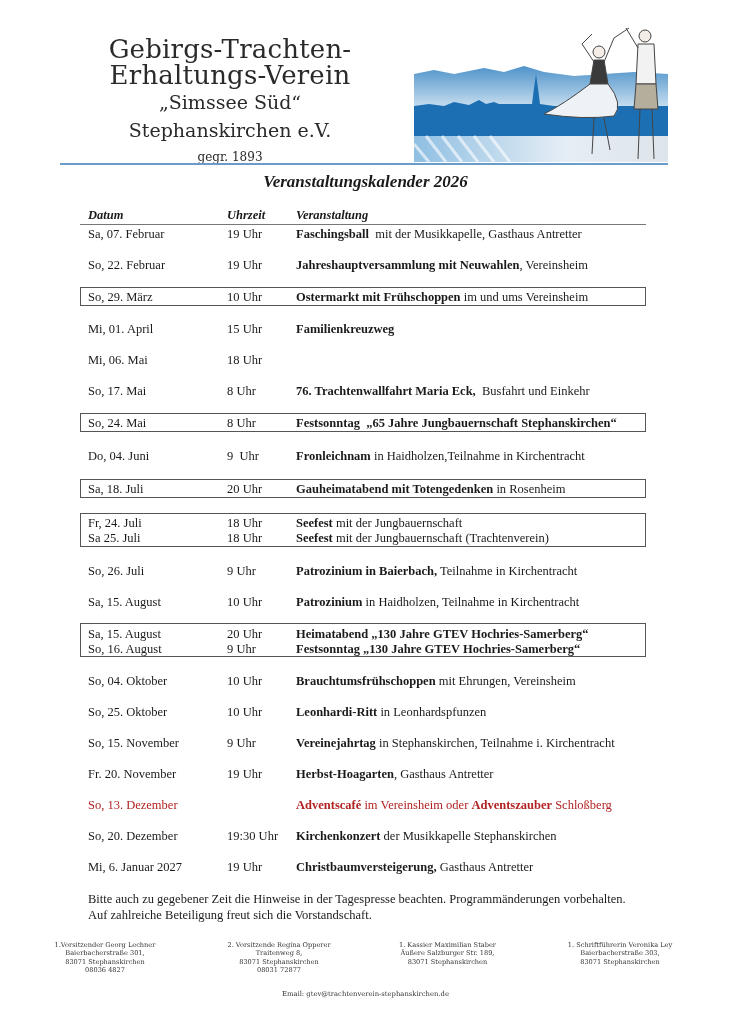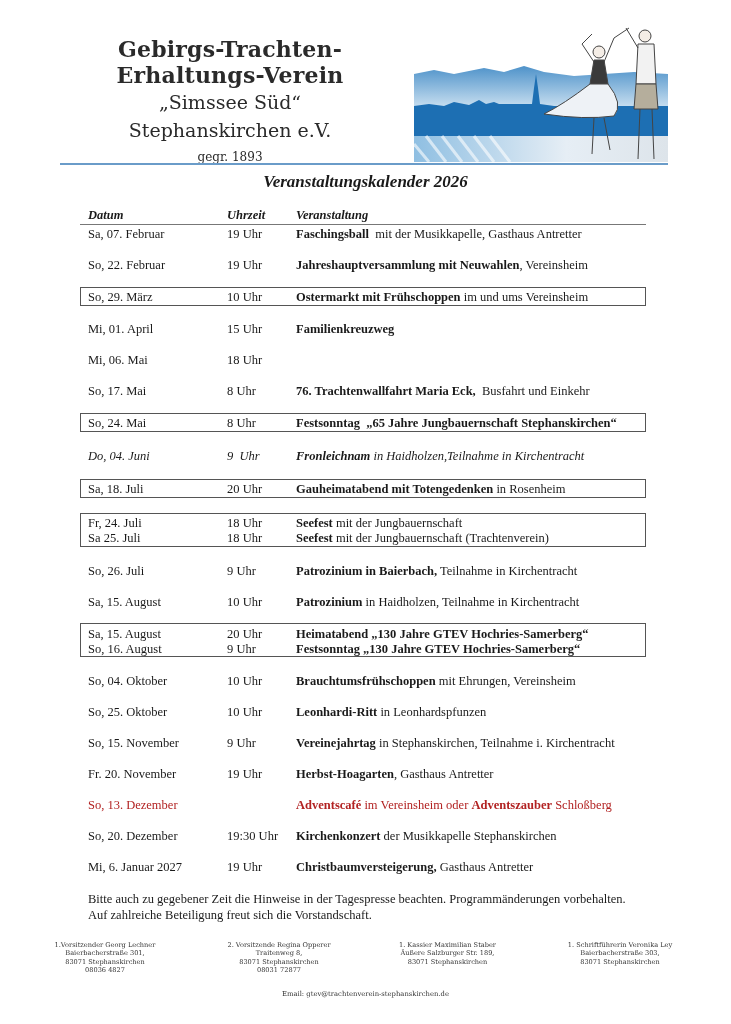"Gebirgs-Trachten-Erhaltungs-Verein" .hdr-line1 { font-size: 22px -> 26px; font-weight: 700 -> 400 }
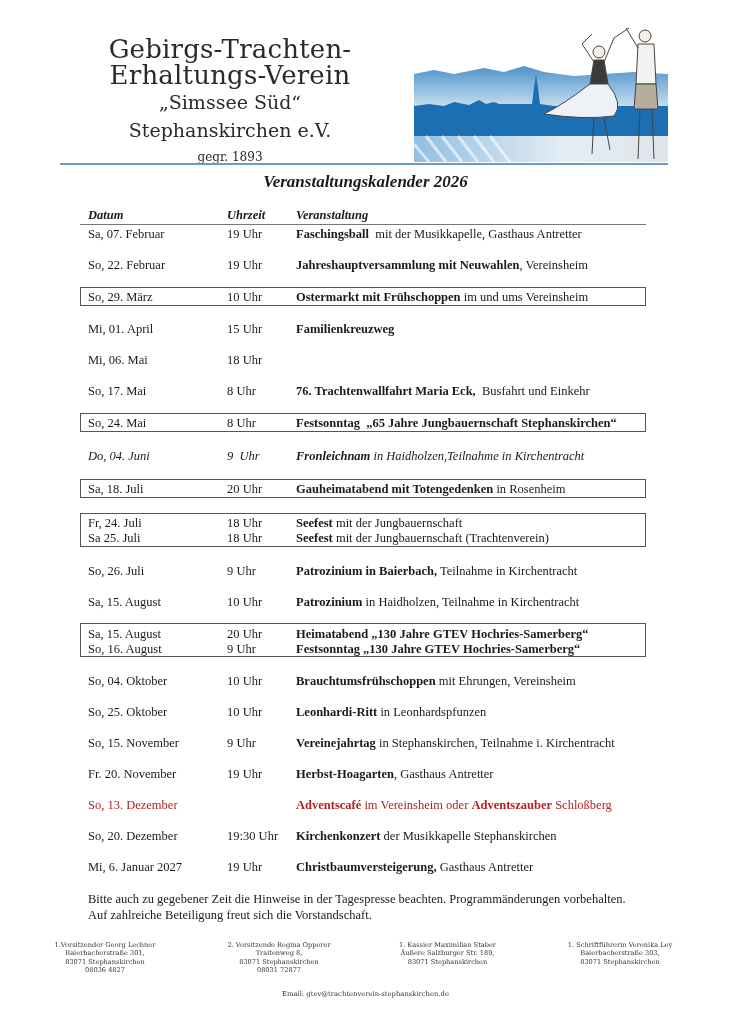"Do, 04. Juni" div.row { font-style: italic -> none }
